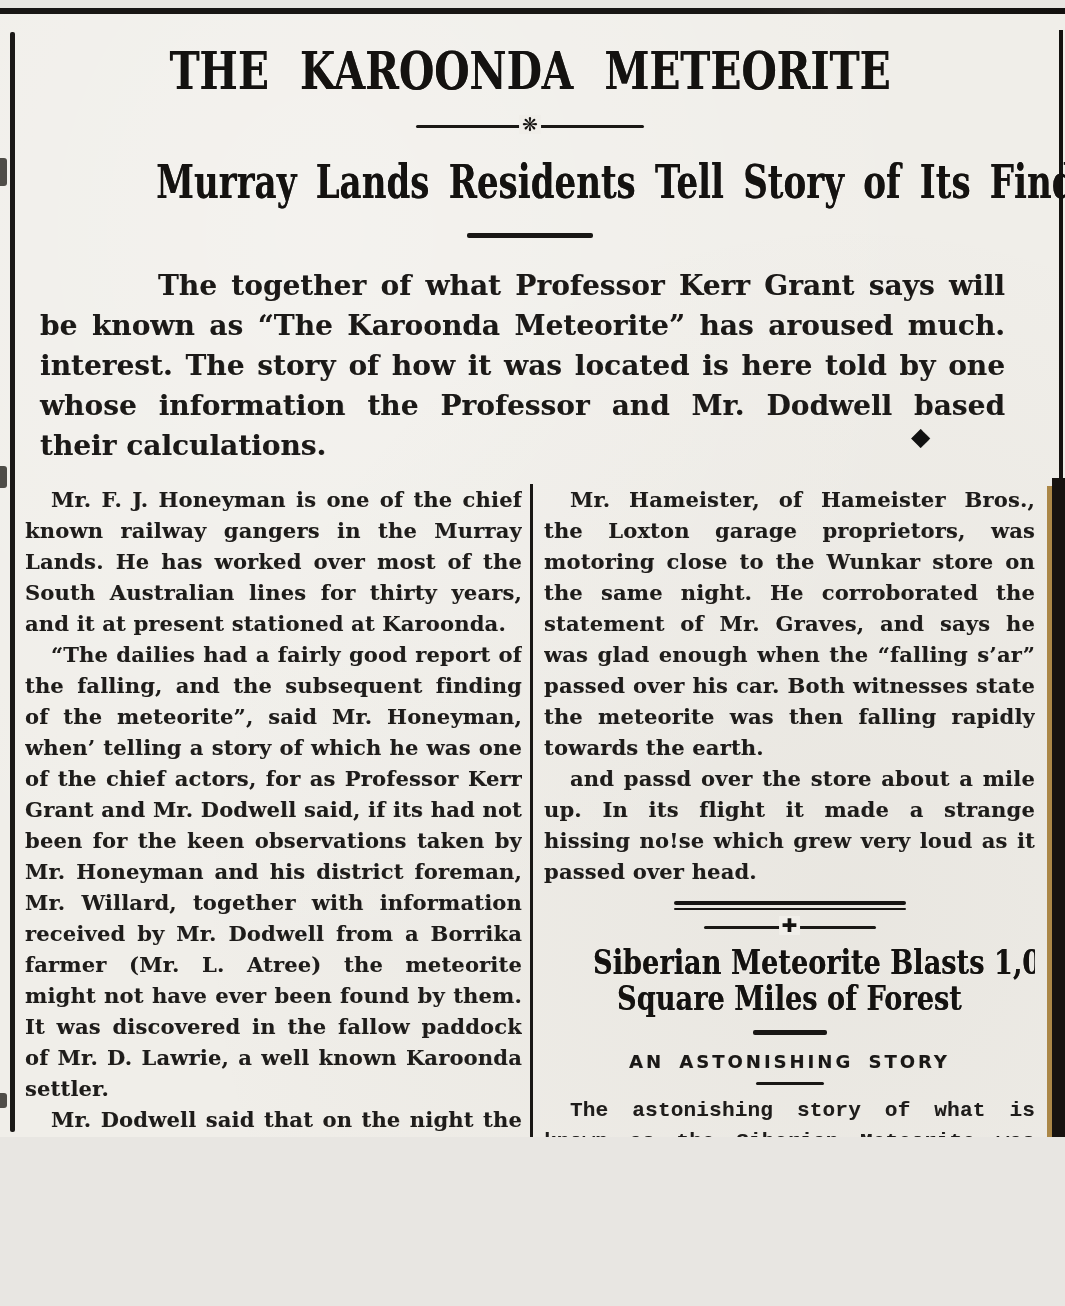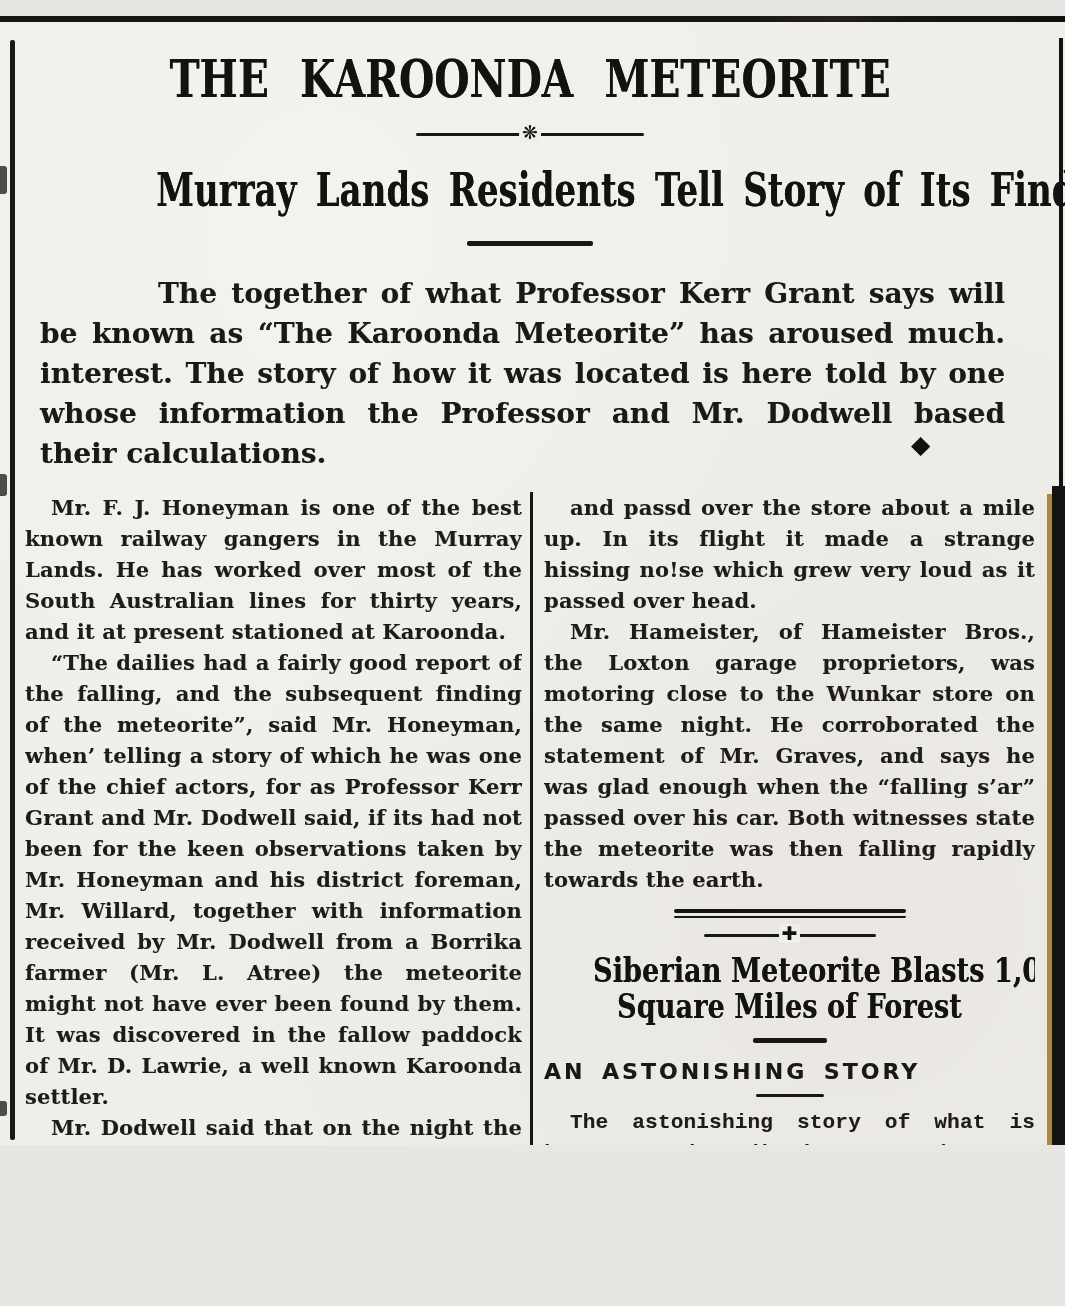"THE KAROONDA METEORITE" .page { margin: 16px auto -> 8px auto }
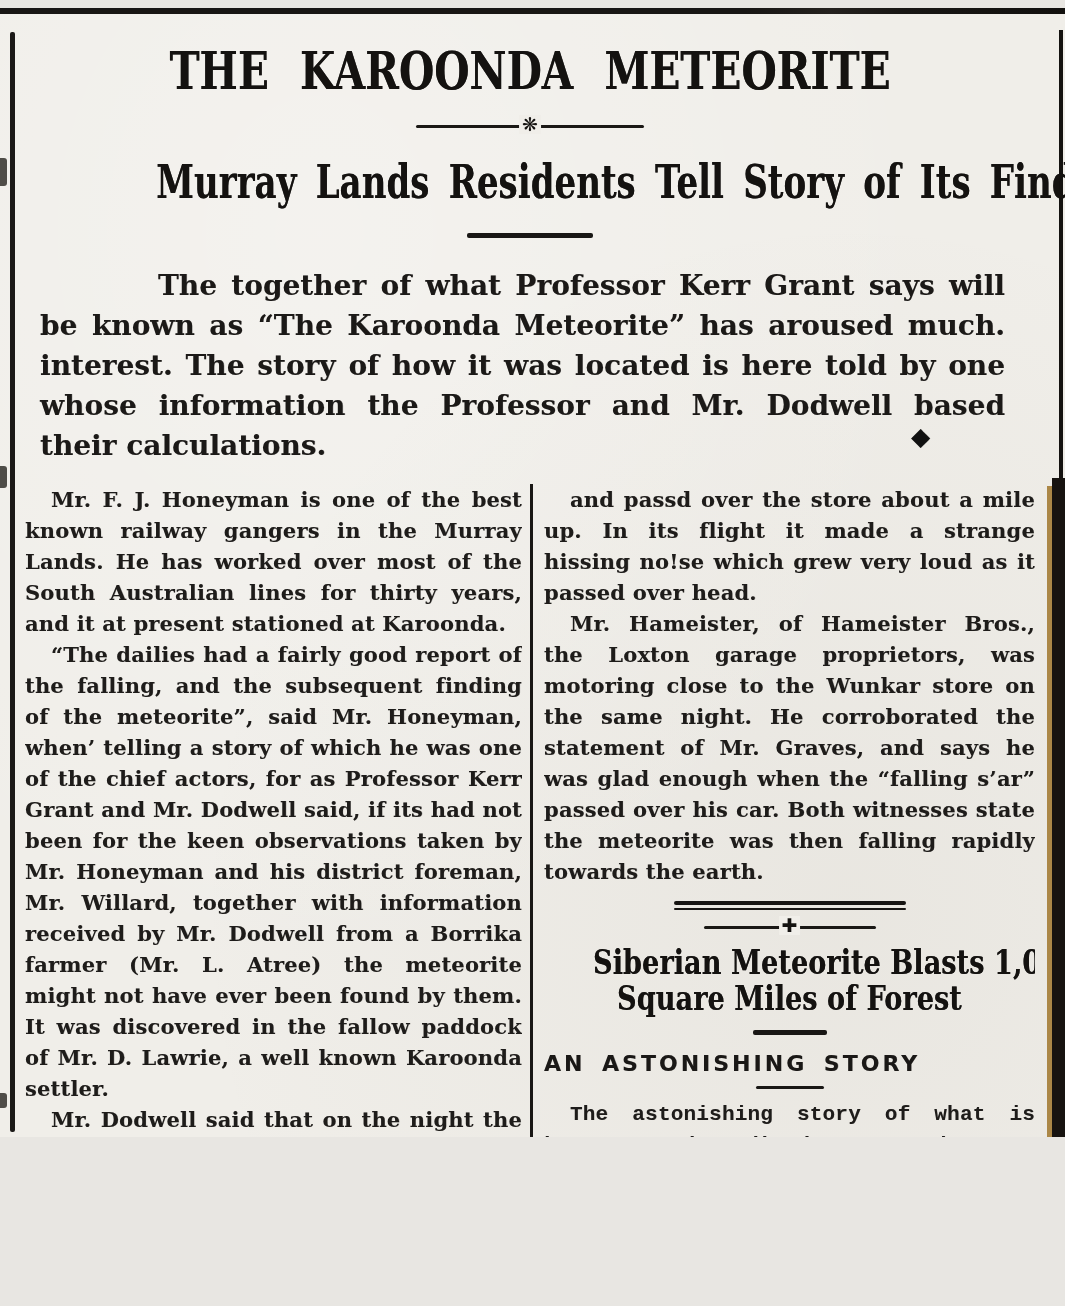"Mr. F. J. Honeyman is" p.body { text: best -> chief }
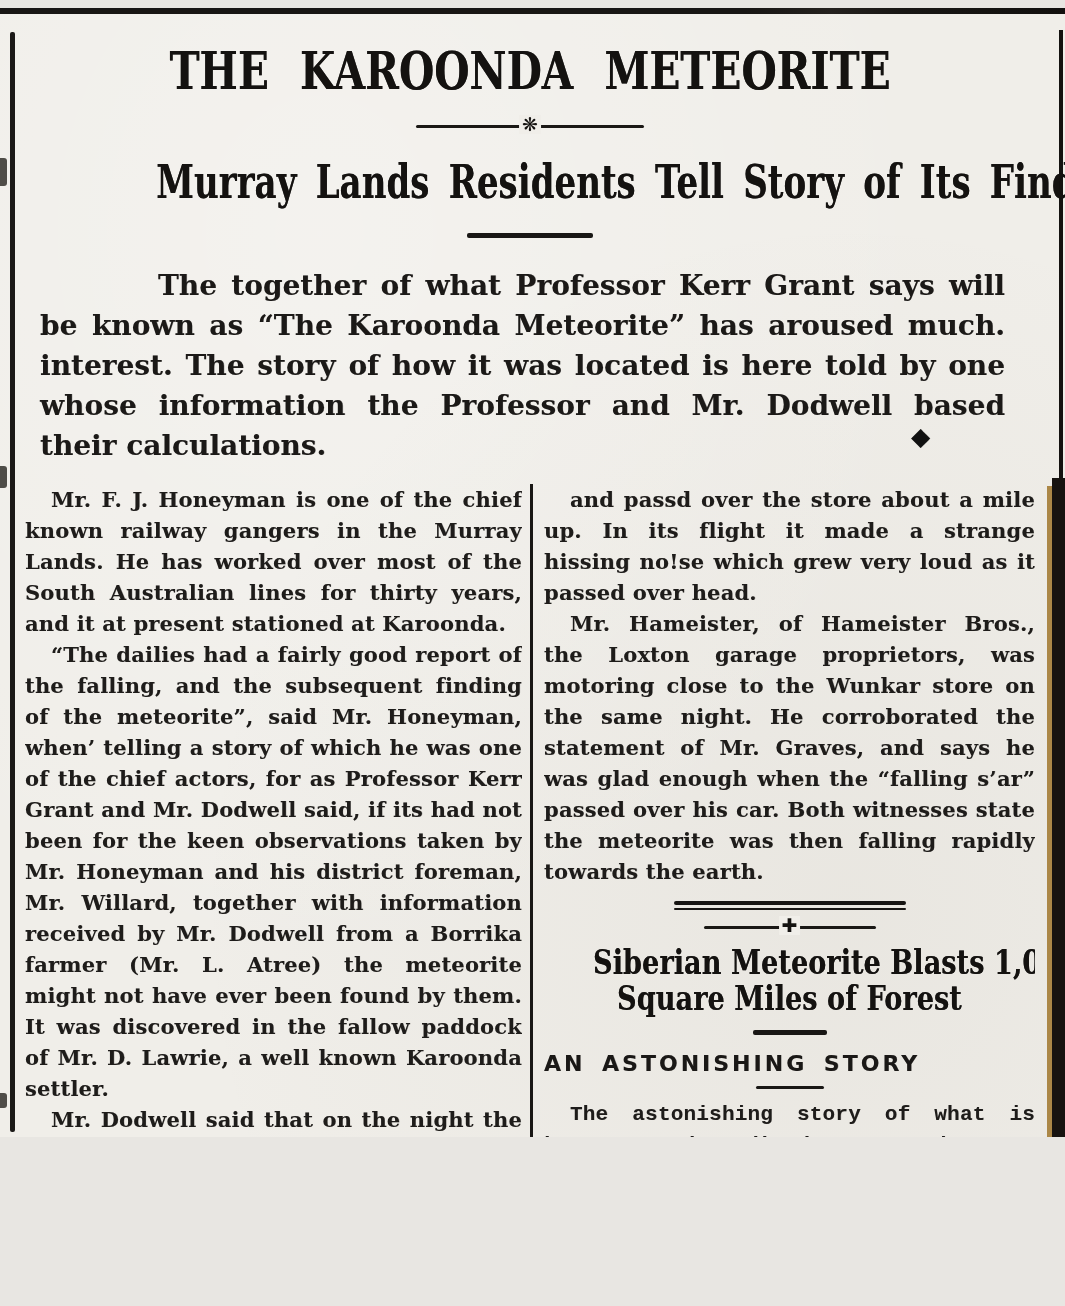"and passd over the store" p.body { order: before "Mr. Hameister, of Hameister Bros.," -> after "Mr. Hameister, of Hameister Bros.," }
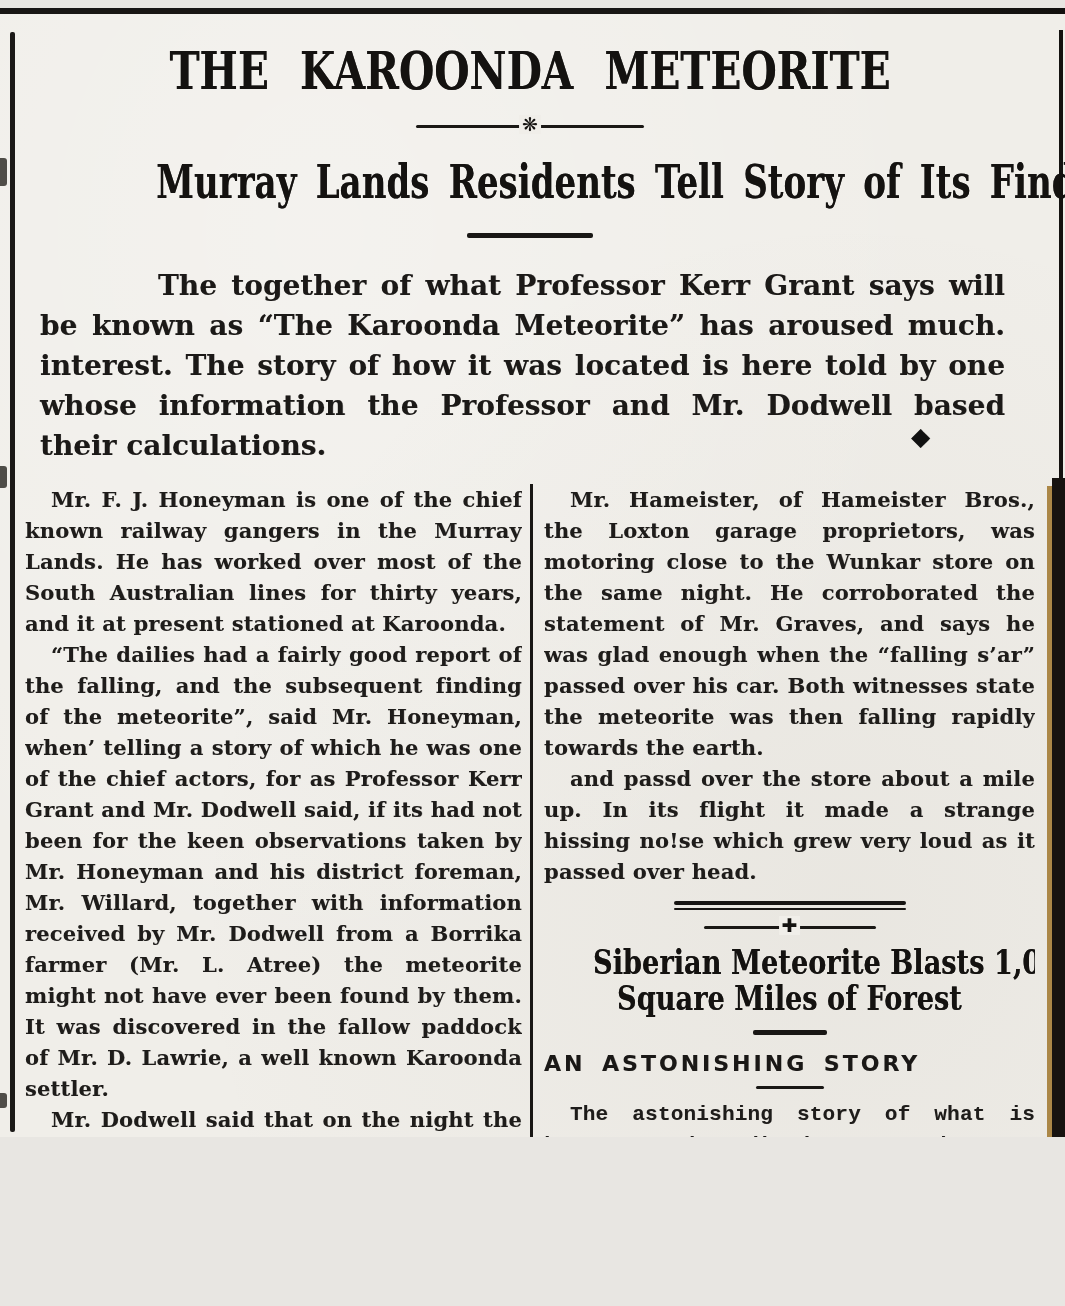"AN ASTONISHING STORY" .kicker { font-size: 22px -> 18px; text-align: left -> center }
